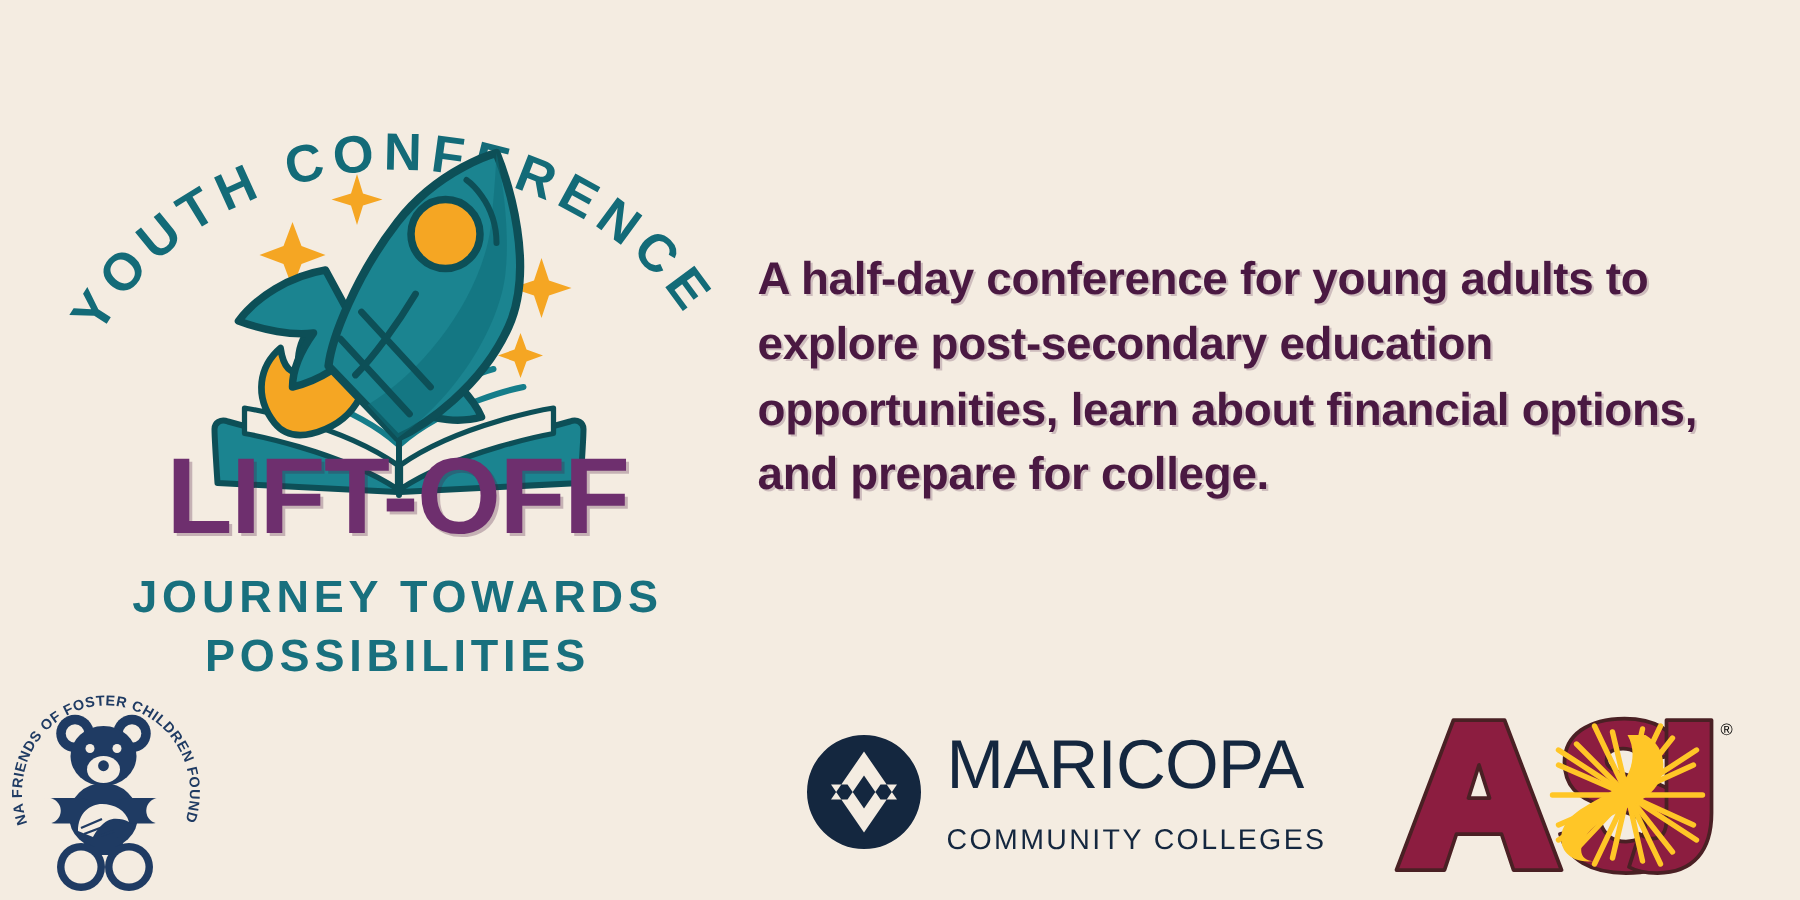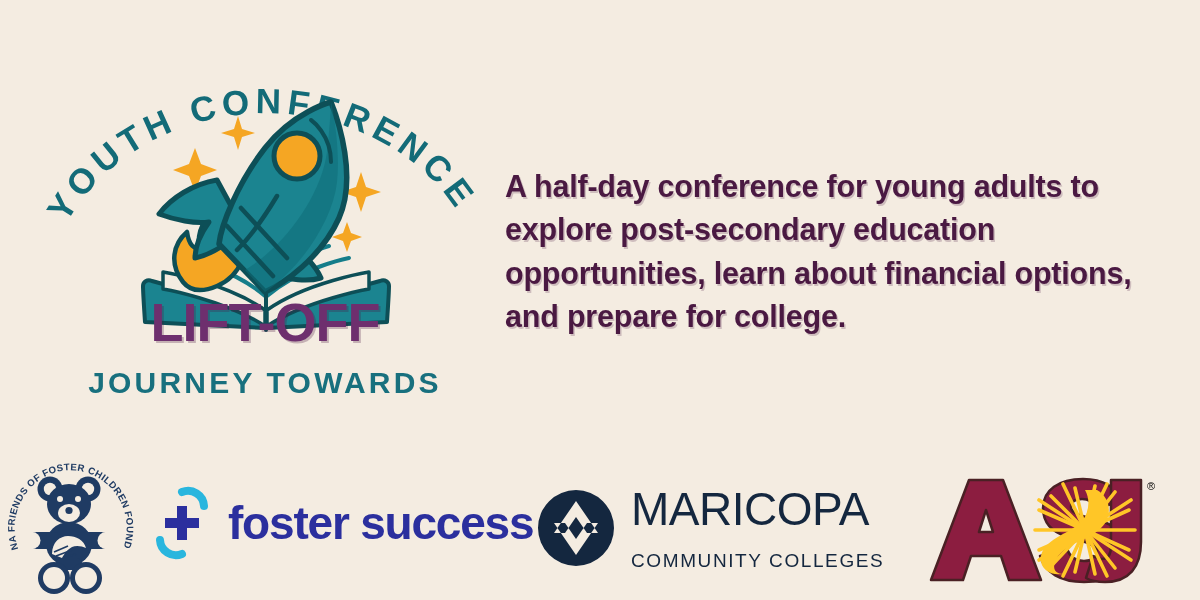"LIFT-OFF" #lift-off-text { font-size: 54px -> 72px }
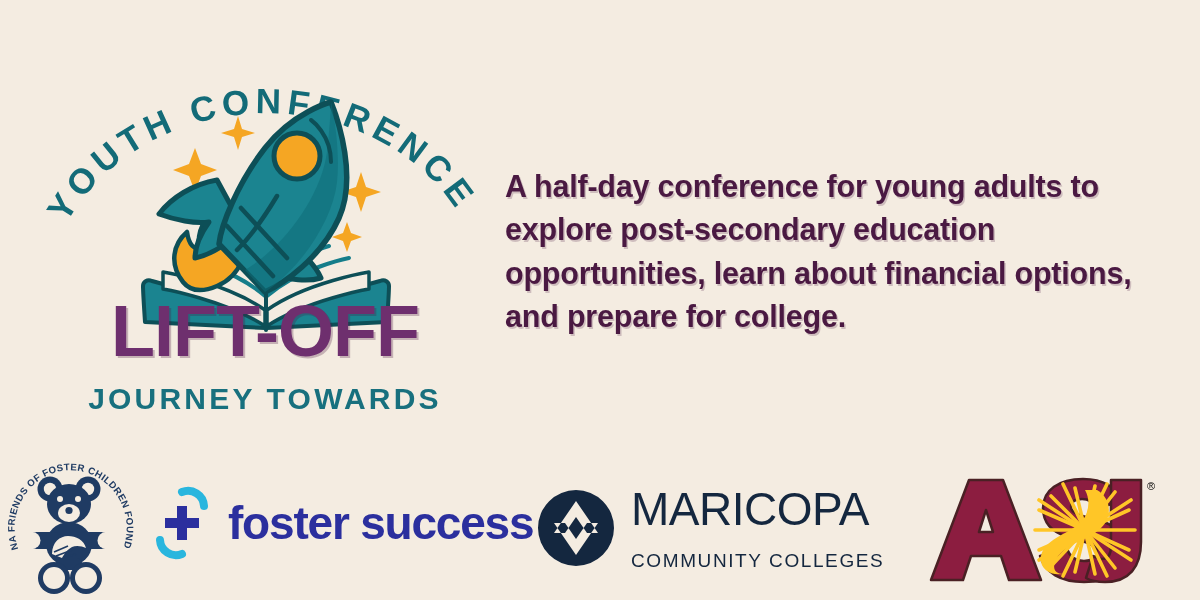"POSSIBILITIES" div.tagline-line { html: none -> <div>POSSIBILITIES</div> }
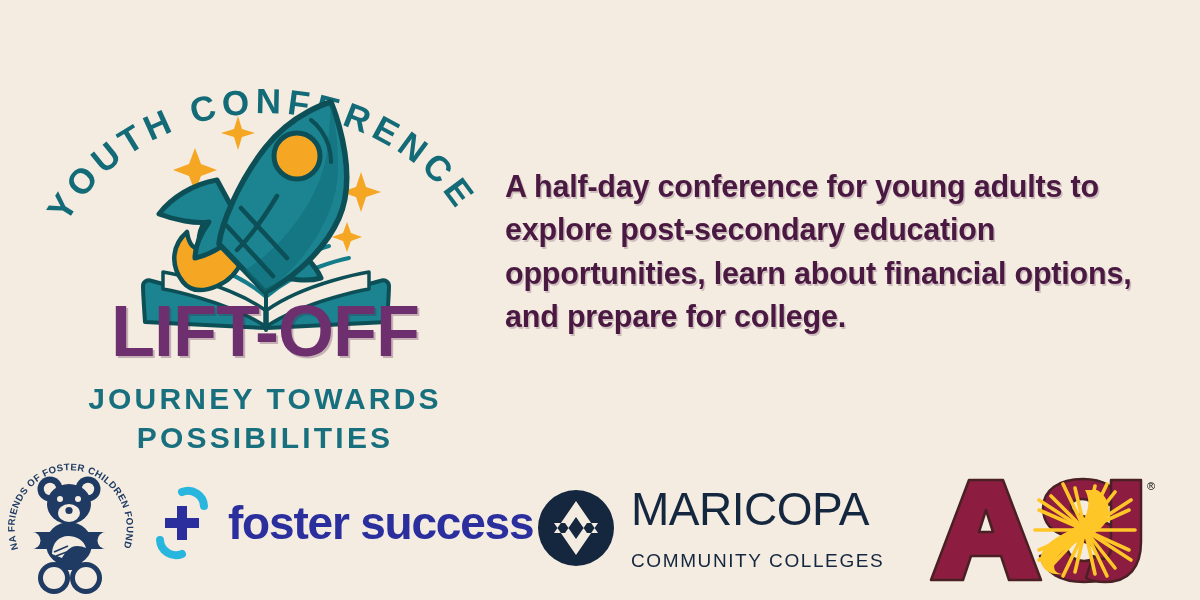"foster success" div.partner { html: <div> <svg> <path></path> <path></path> <path></path> </svg> <span>foster success</span> </div> -> none }
